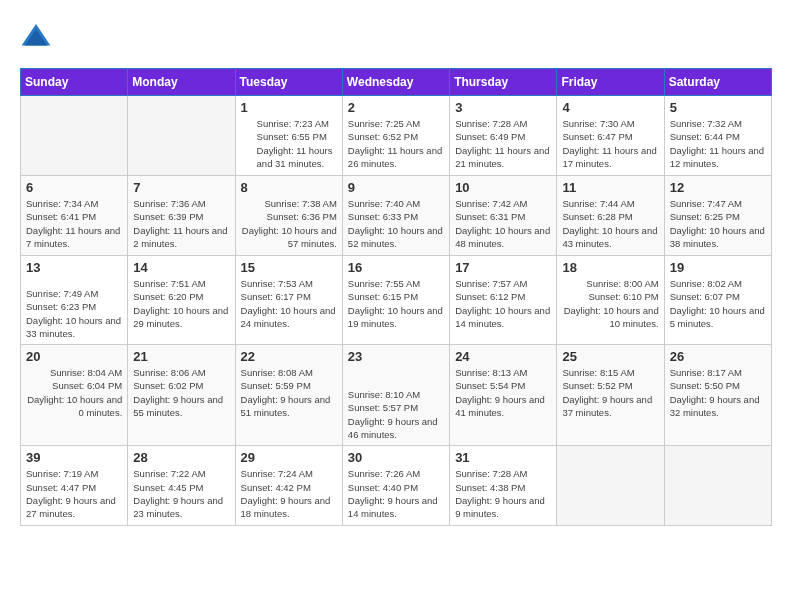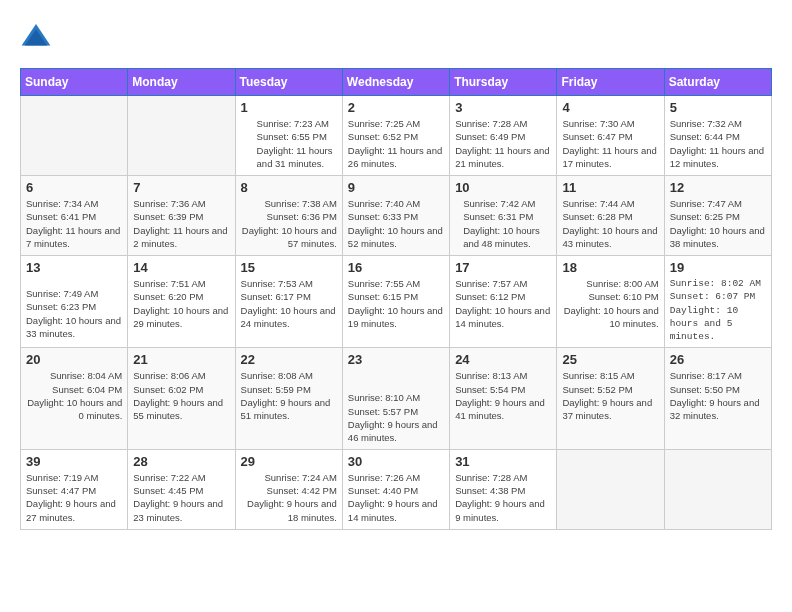"Sunday" th { background-color: #8b5cf6 -> #6d28d9 }
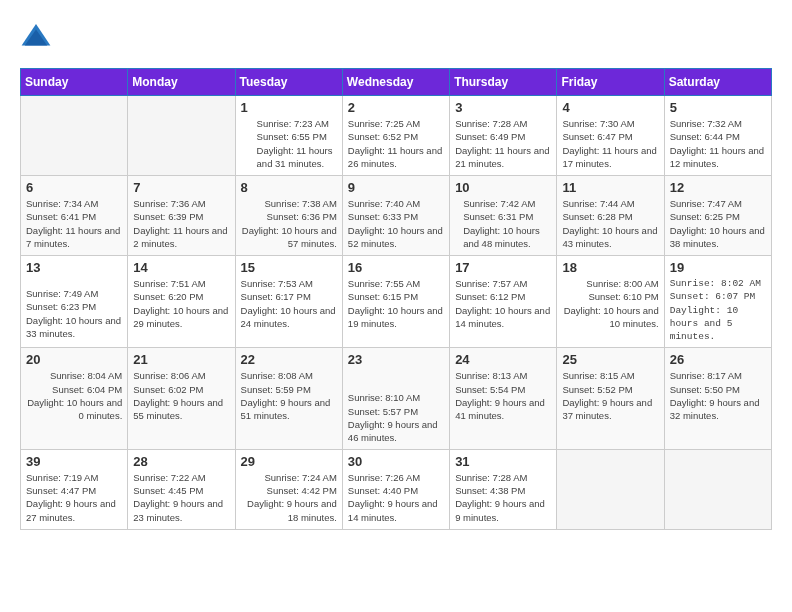"Sunrise: 7:42 AM" div.day-info { margin-left: 8px -> none }
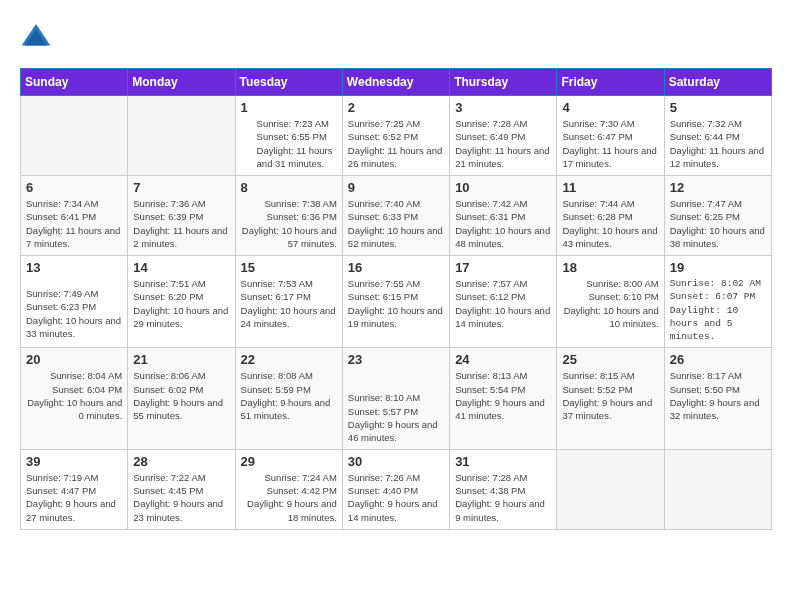"Sunrise: 8:02 AM" div.day-info { font-family: Liberation Mono, monospace -> none }
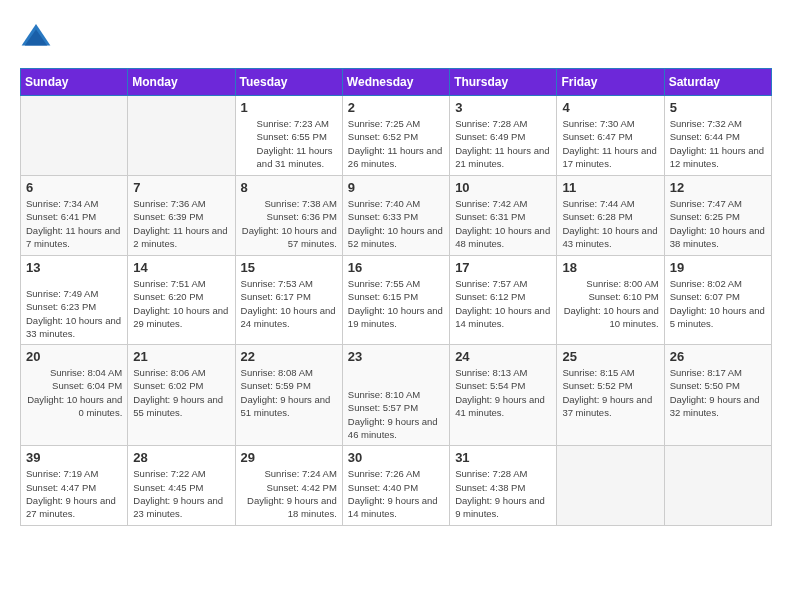"Sunrise: 7:24 AM" div.day-info { text-align: right -> none }
